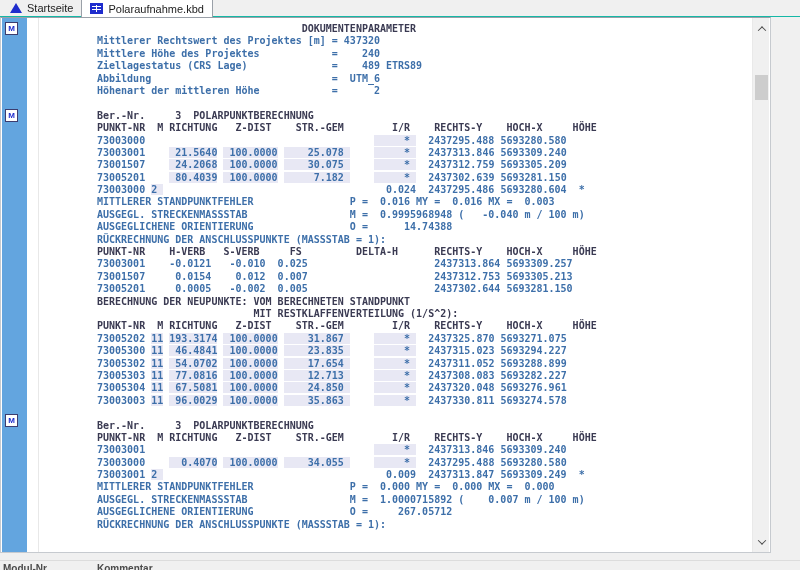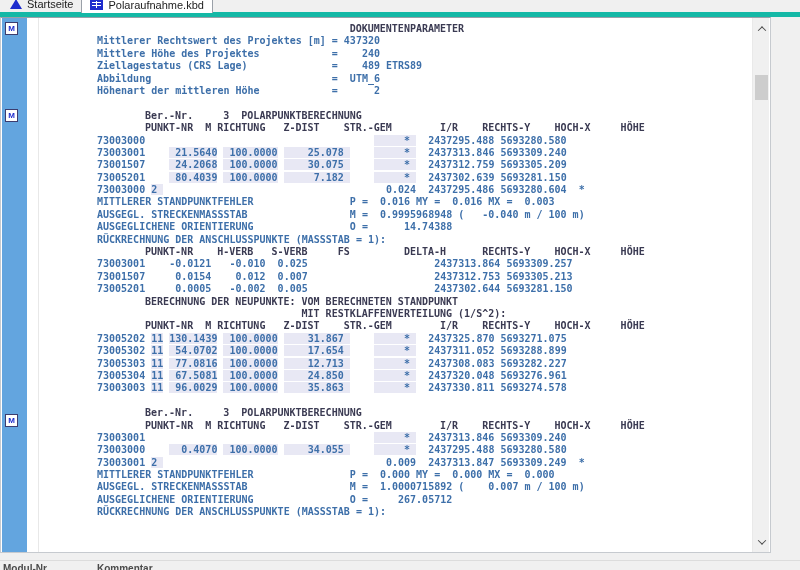"Startseite" .tabbar { border-bottom: 5px solid #14b8a6 -> 1px solid #14b8a6 }
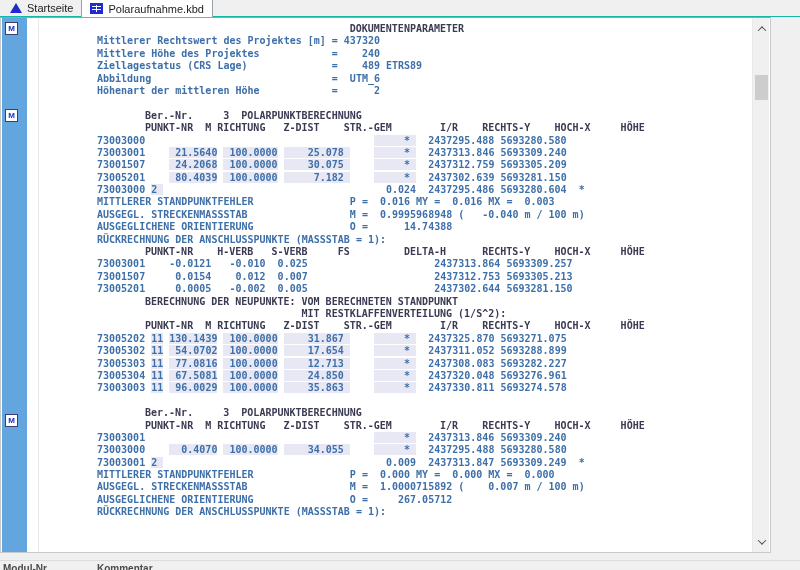"DOKUMENTENPARAMETER" .ln.d { margin-left: 48px -> none }
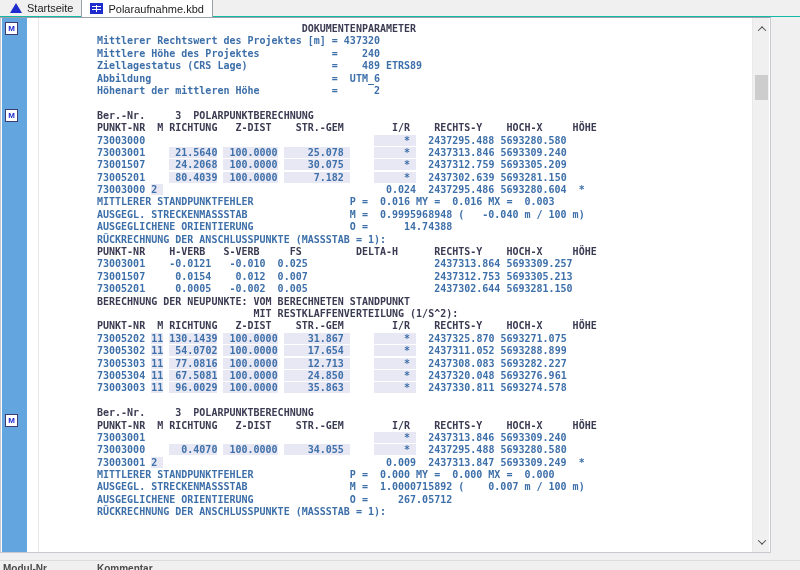"130.1439" span.h { text: 130.1439 -> 193.3174 }
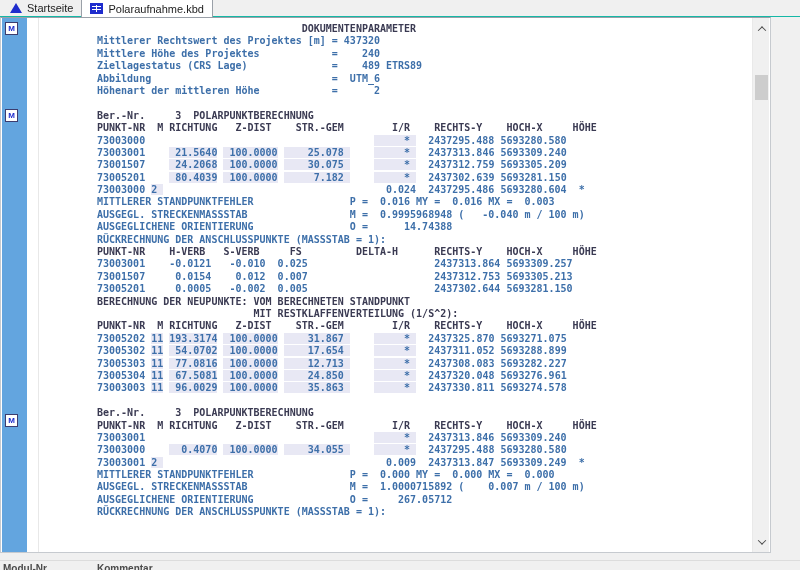"73005300 11 46.4841 100.0000 23.835" div.ln { html: none -> <div><span>73005300 </span><span>11</span><span> </span><span> 46.4841</span><span> </span><span> 100.0000</span><span> </span><span> 23.835 </span><span> </span><span> * </span><span> 2437315.023 5693294.227</span></div> }
